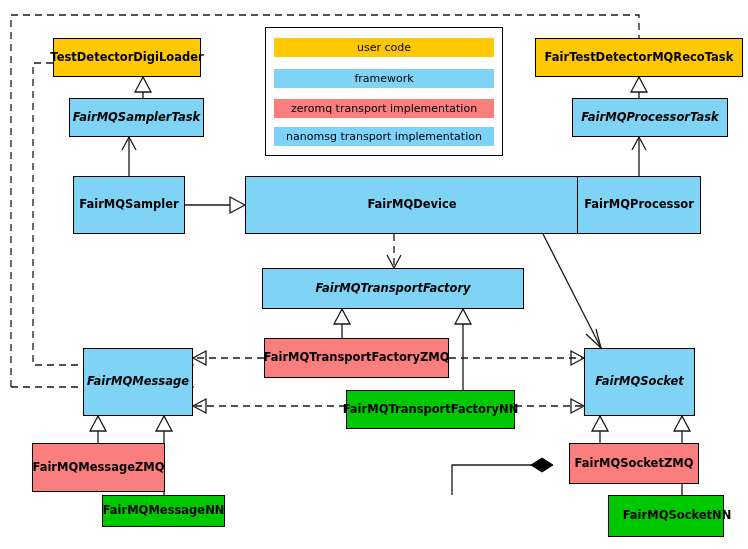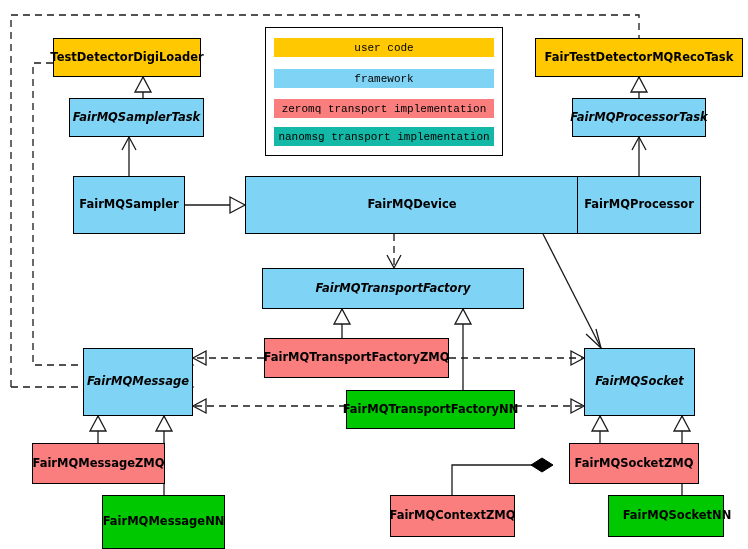"user code" .legend-item { font-family: Liberation Mono, monospace -> none }
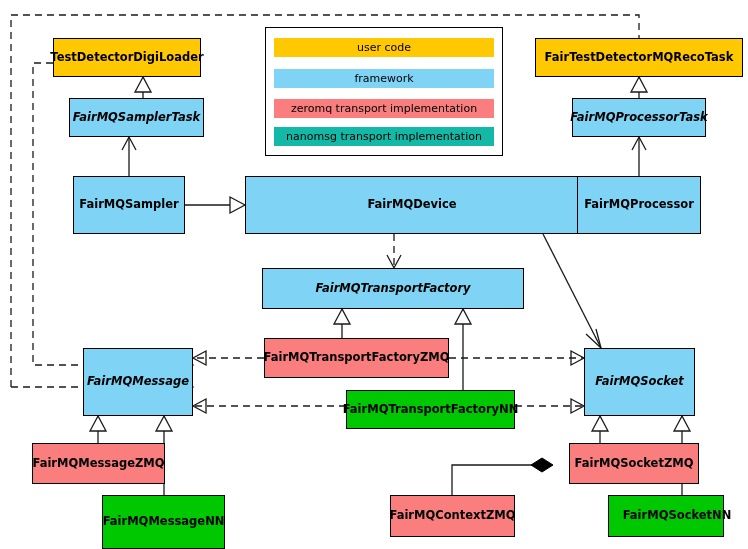"FairMQProcessorTask" div.node { width: 134px -> 156px }
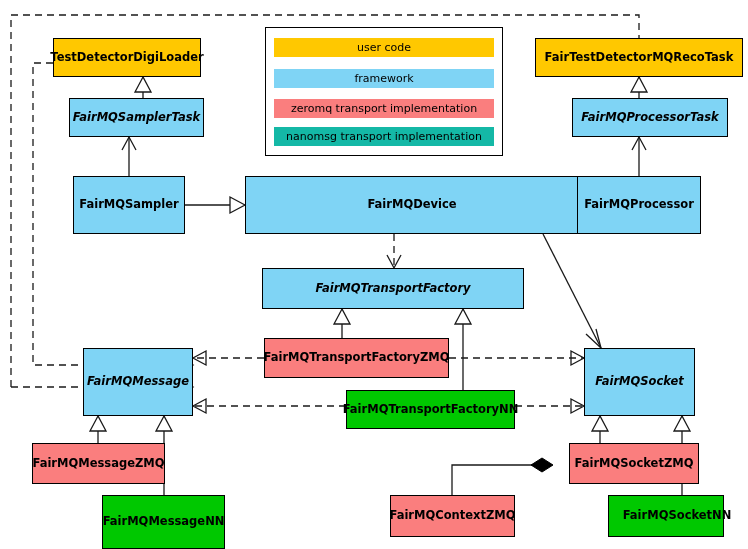"nanomsg transport implementation" div.legend-item { background: #14b8a6 -> #7dd3fc }
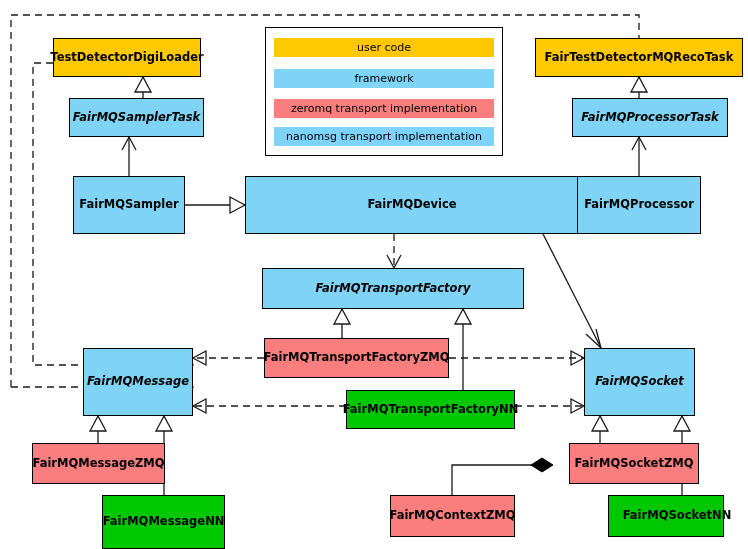"FairMQMessageZMQ" div.node { height: 41px -> 49px }
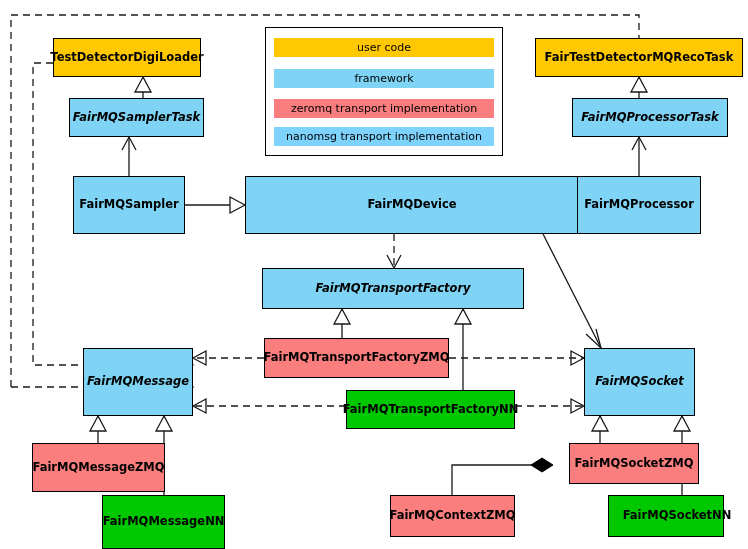"FairMQMessageNN" div.node { height: 54px -> 32px }
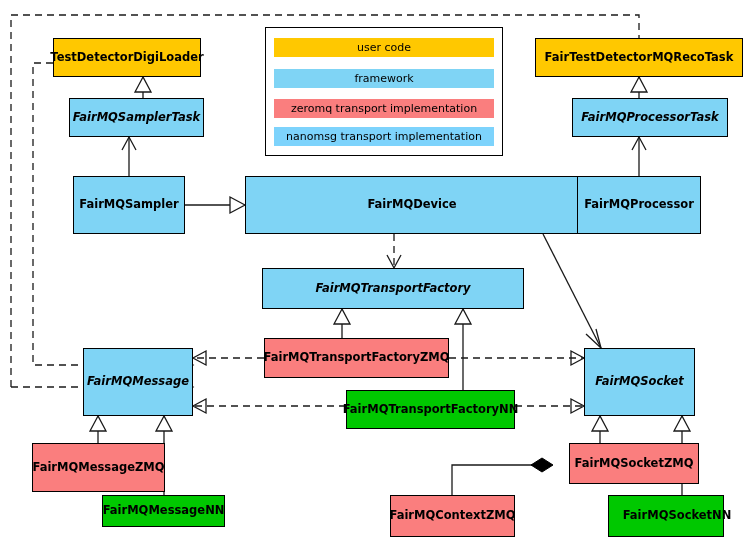"FairMQContextZMQ" div.node { html: <div> <span>FairMQContextZMQ</span> </div> -> none }
